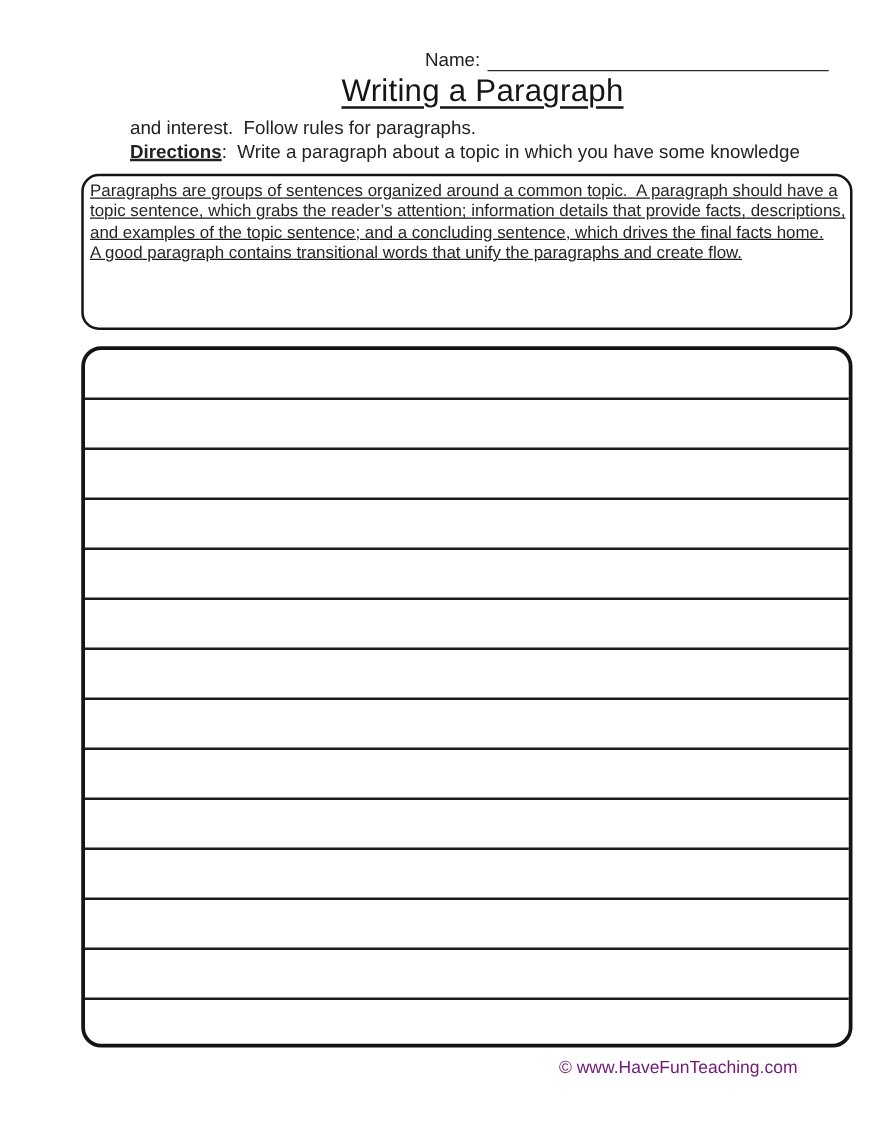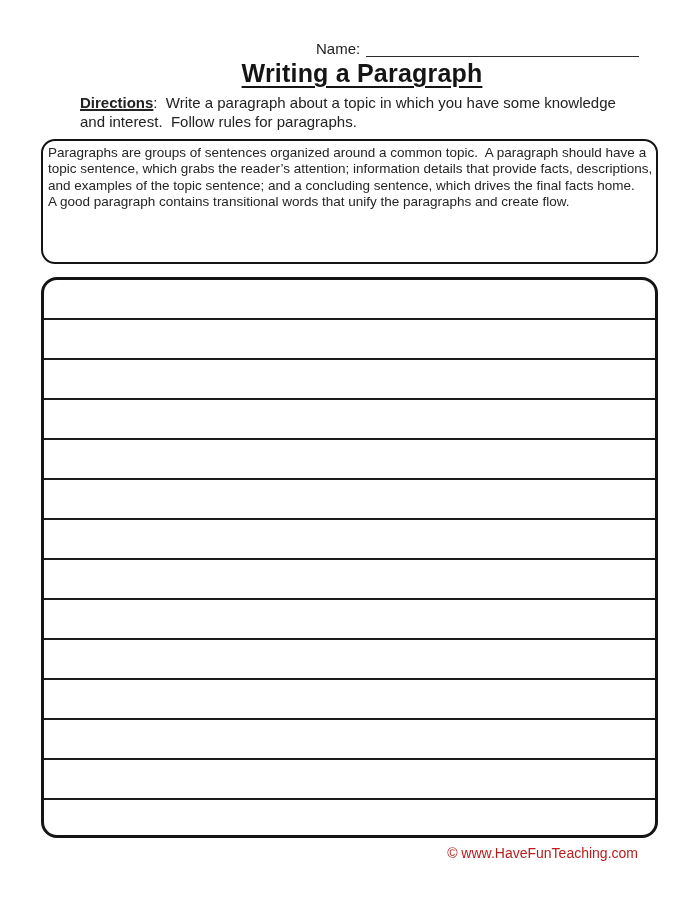"Name:" .sheet { margin-left: none -> 24px }
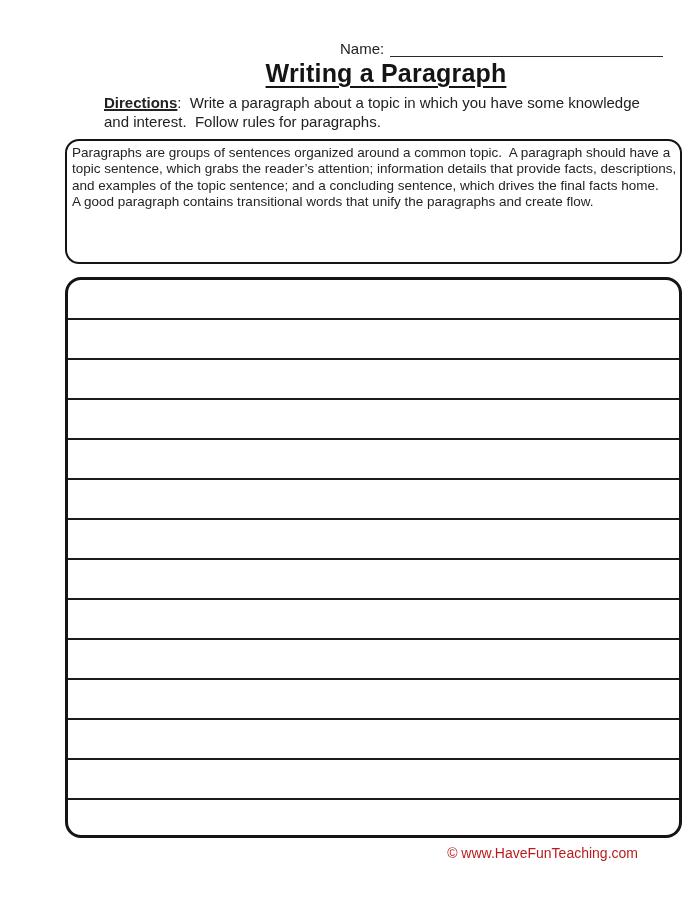"Writing a Paragraph" .title { font-weight: bold -> normal }
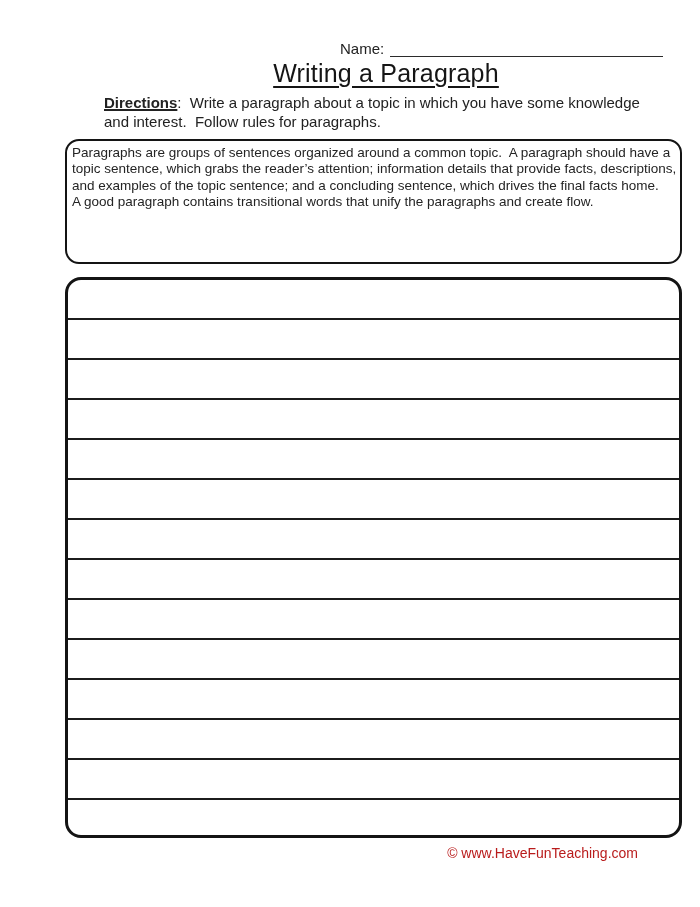"Directions: Write a paragraph about" div.dir-line { order: before "and interest. Follow rules for" -> after "and interest. Follow rules for" }
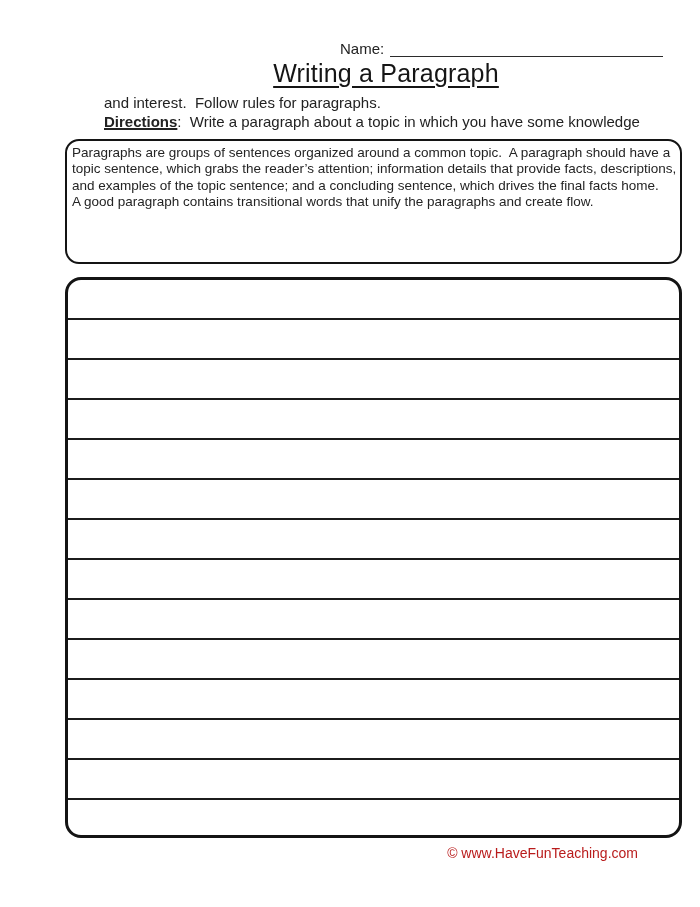"Paragraphs are groups of sentences" .info-box { text-decoration: none -> underline }
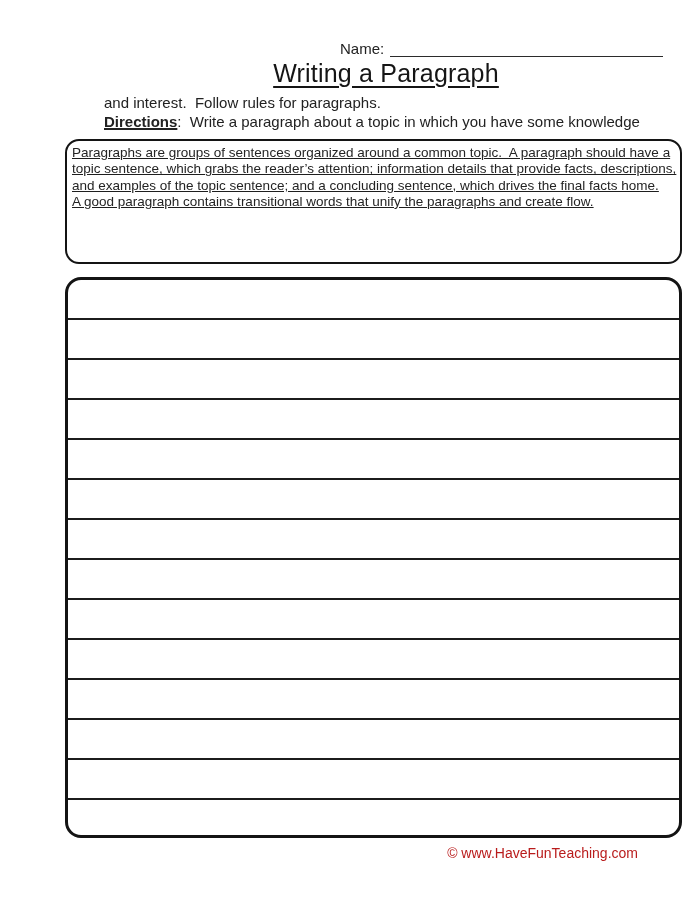"© www.HaveFunTeaching.com" .footer { color: #b91c1c -> #701a75 }
